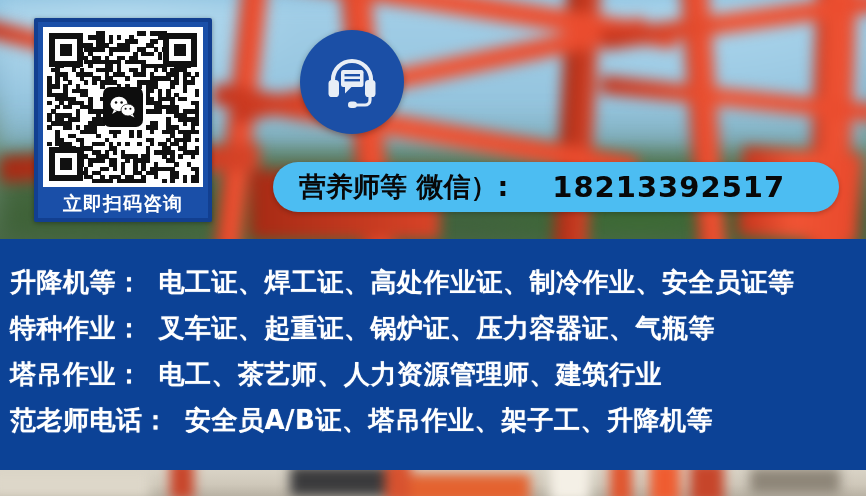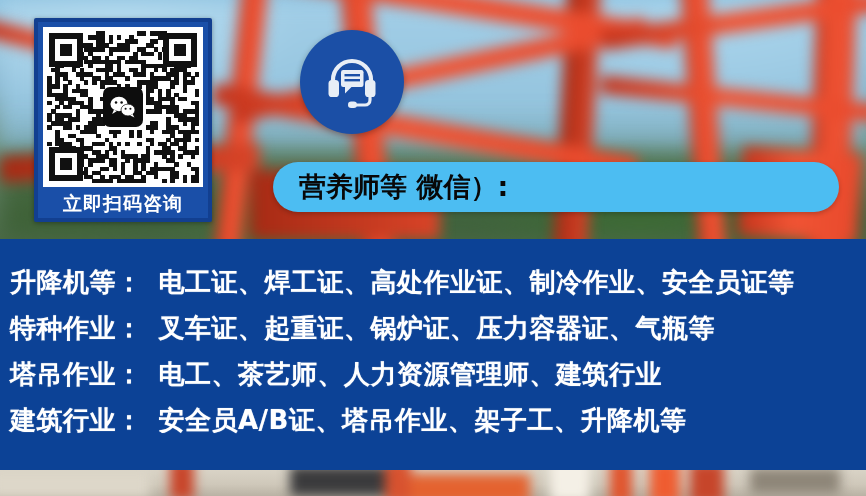"18213392517" span.number { html: none -> <span>18213392517</span> }
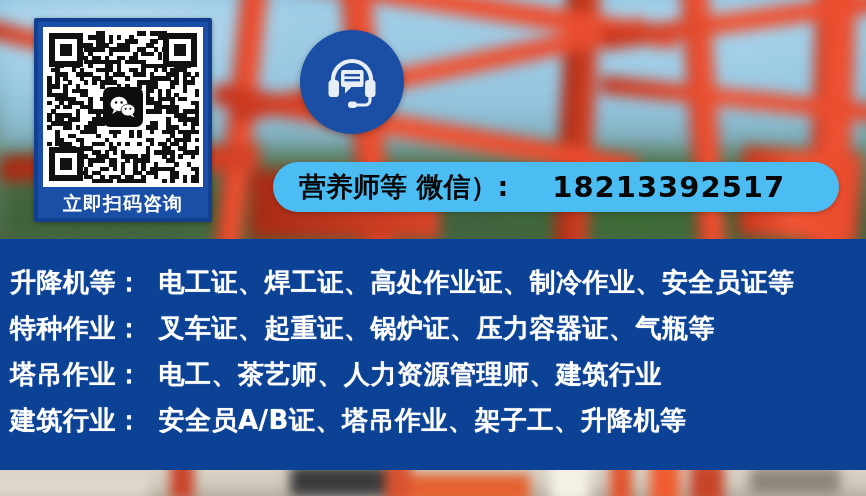"建筑行业：" span.info-cat { text: 建筑行业 -> 范老师电话 }
